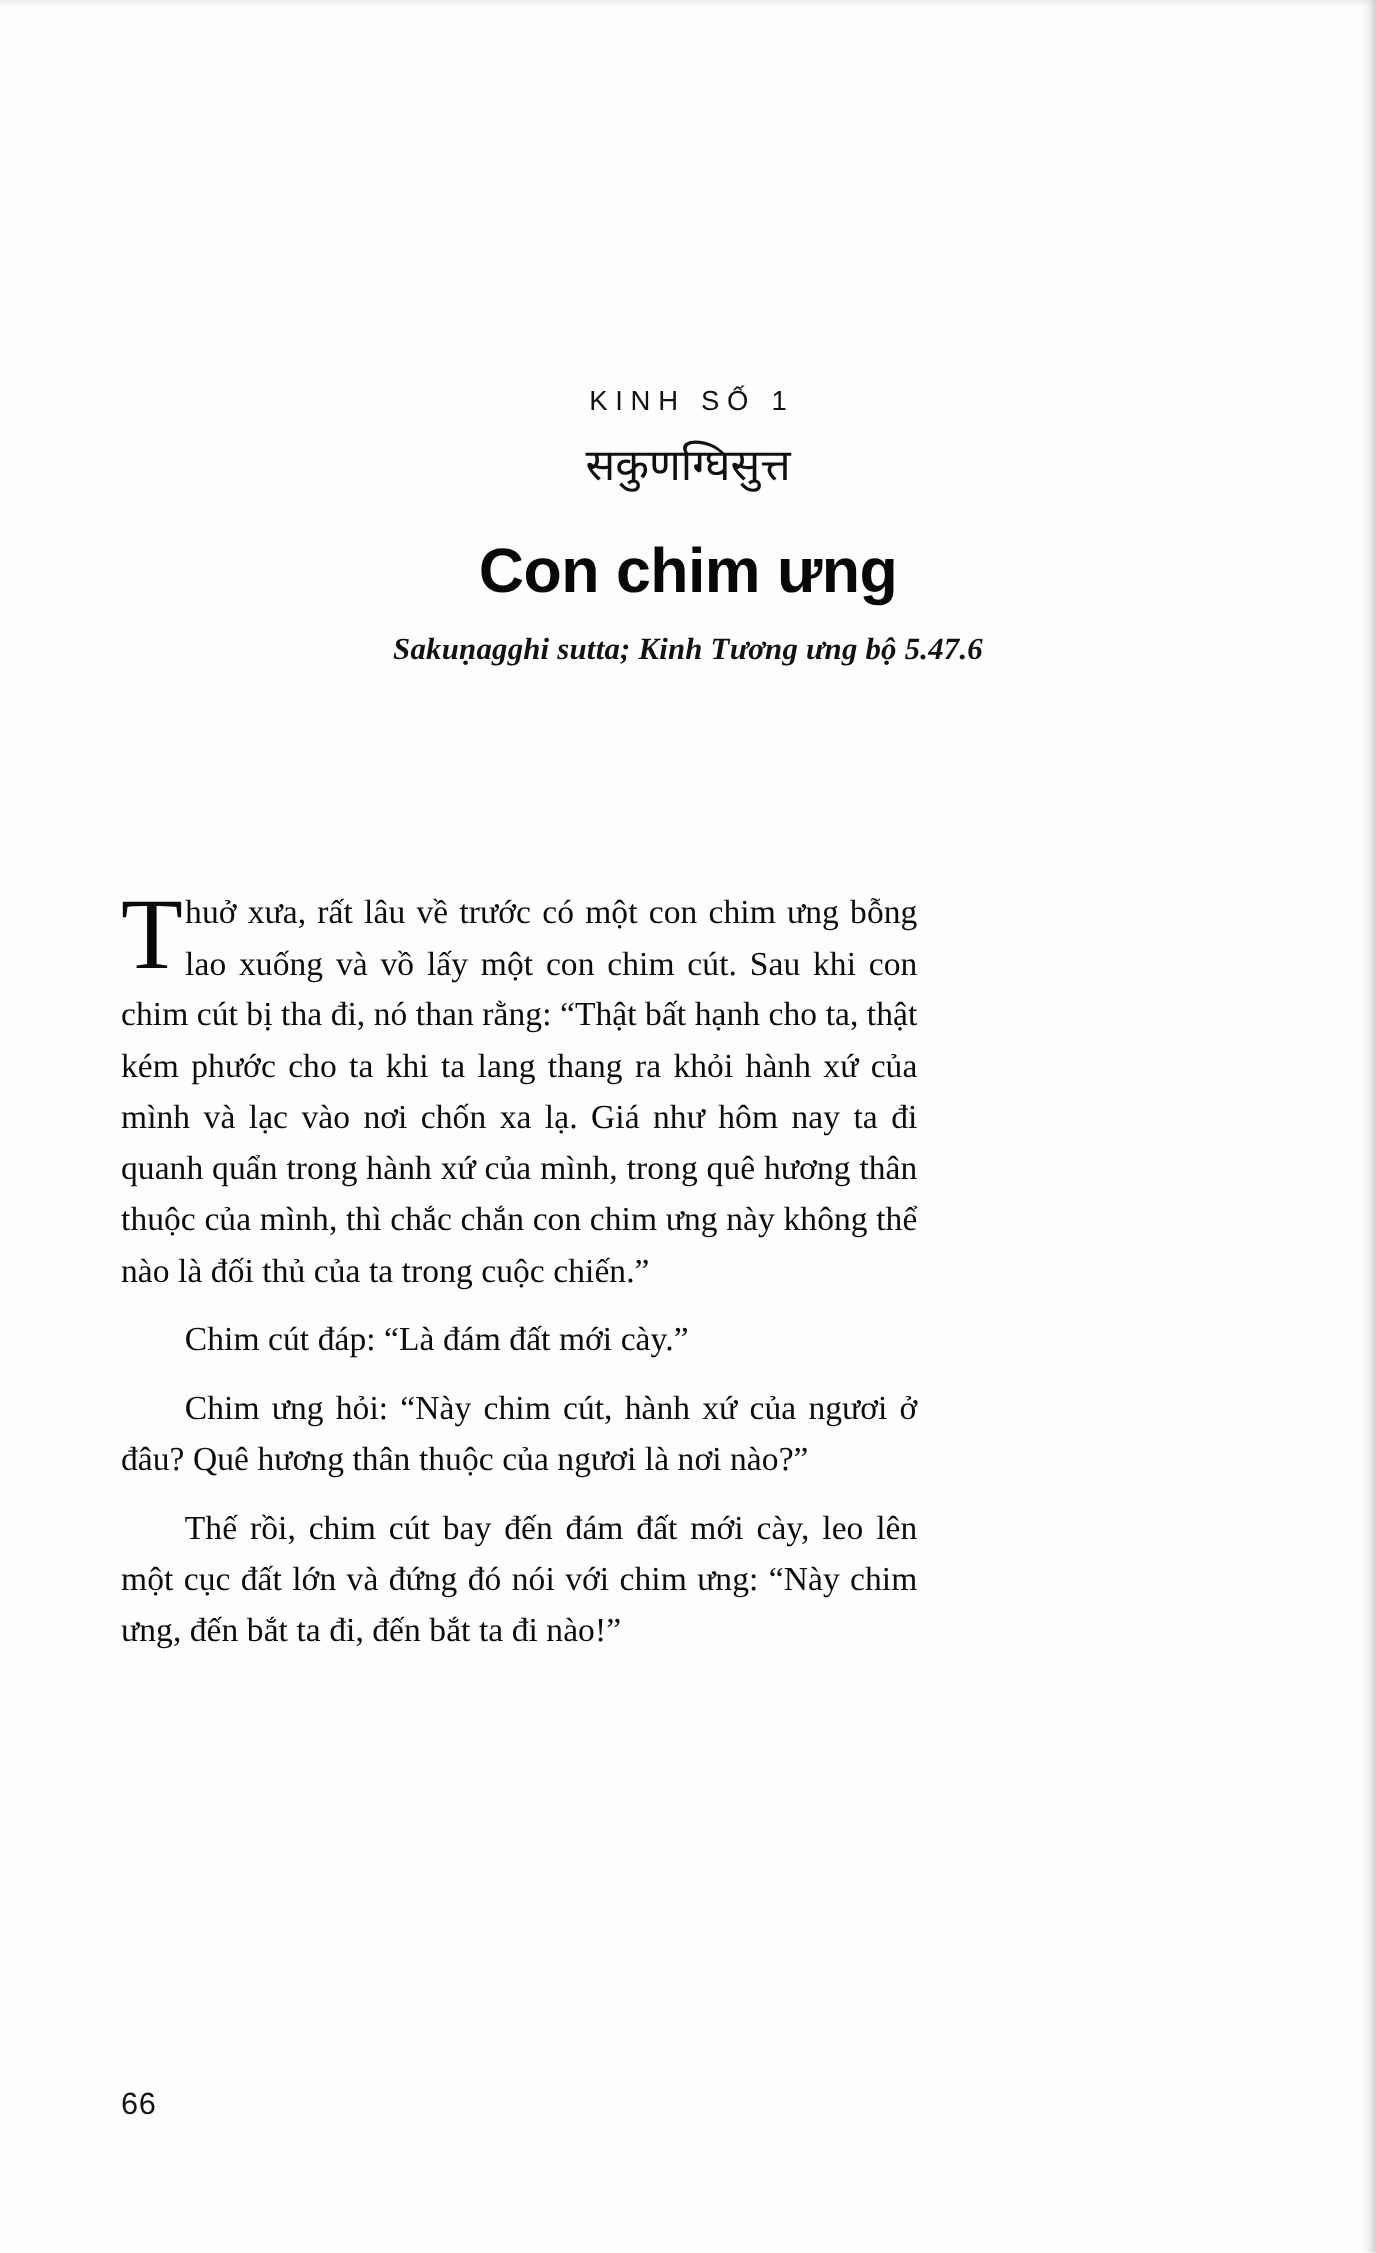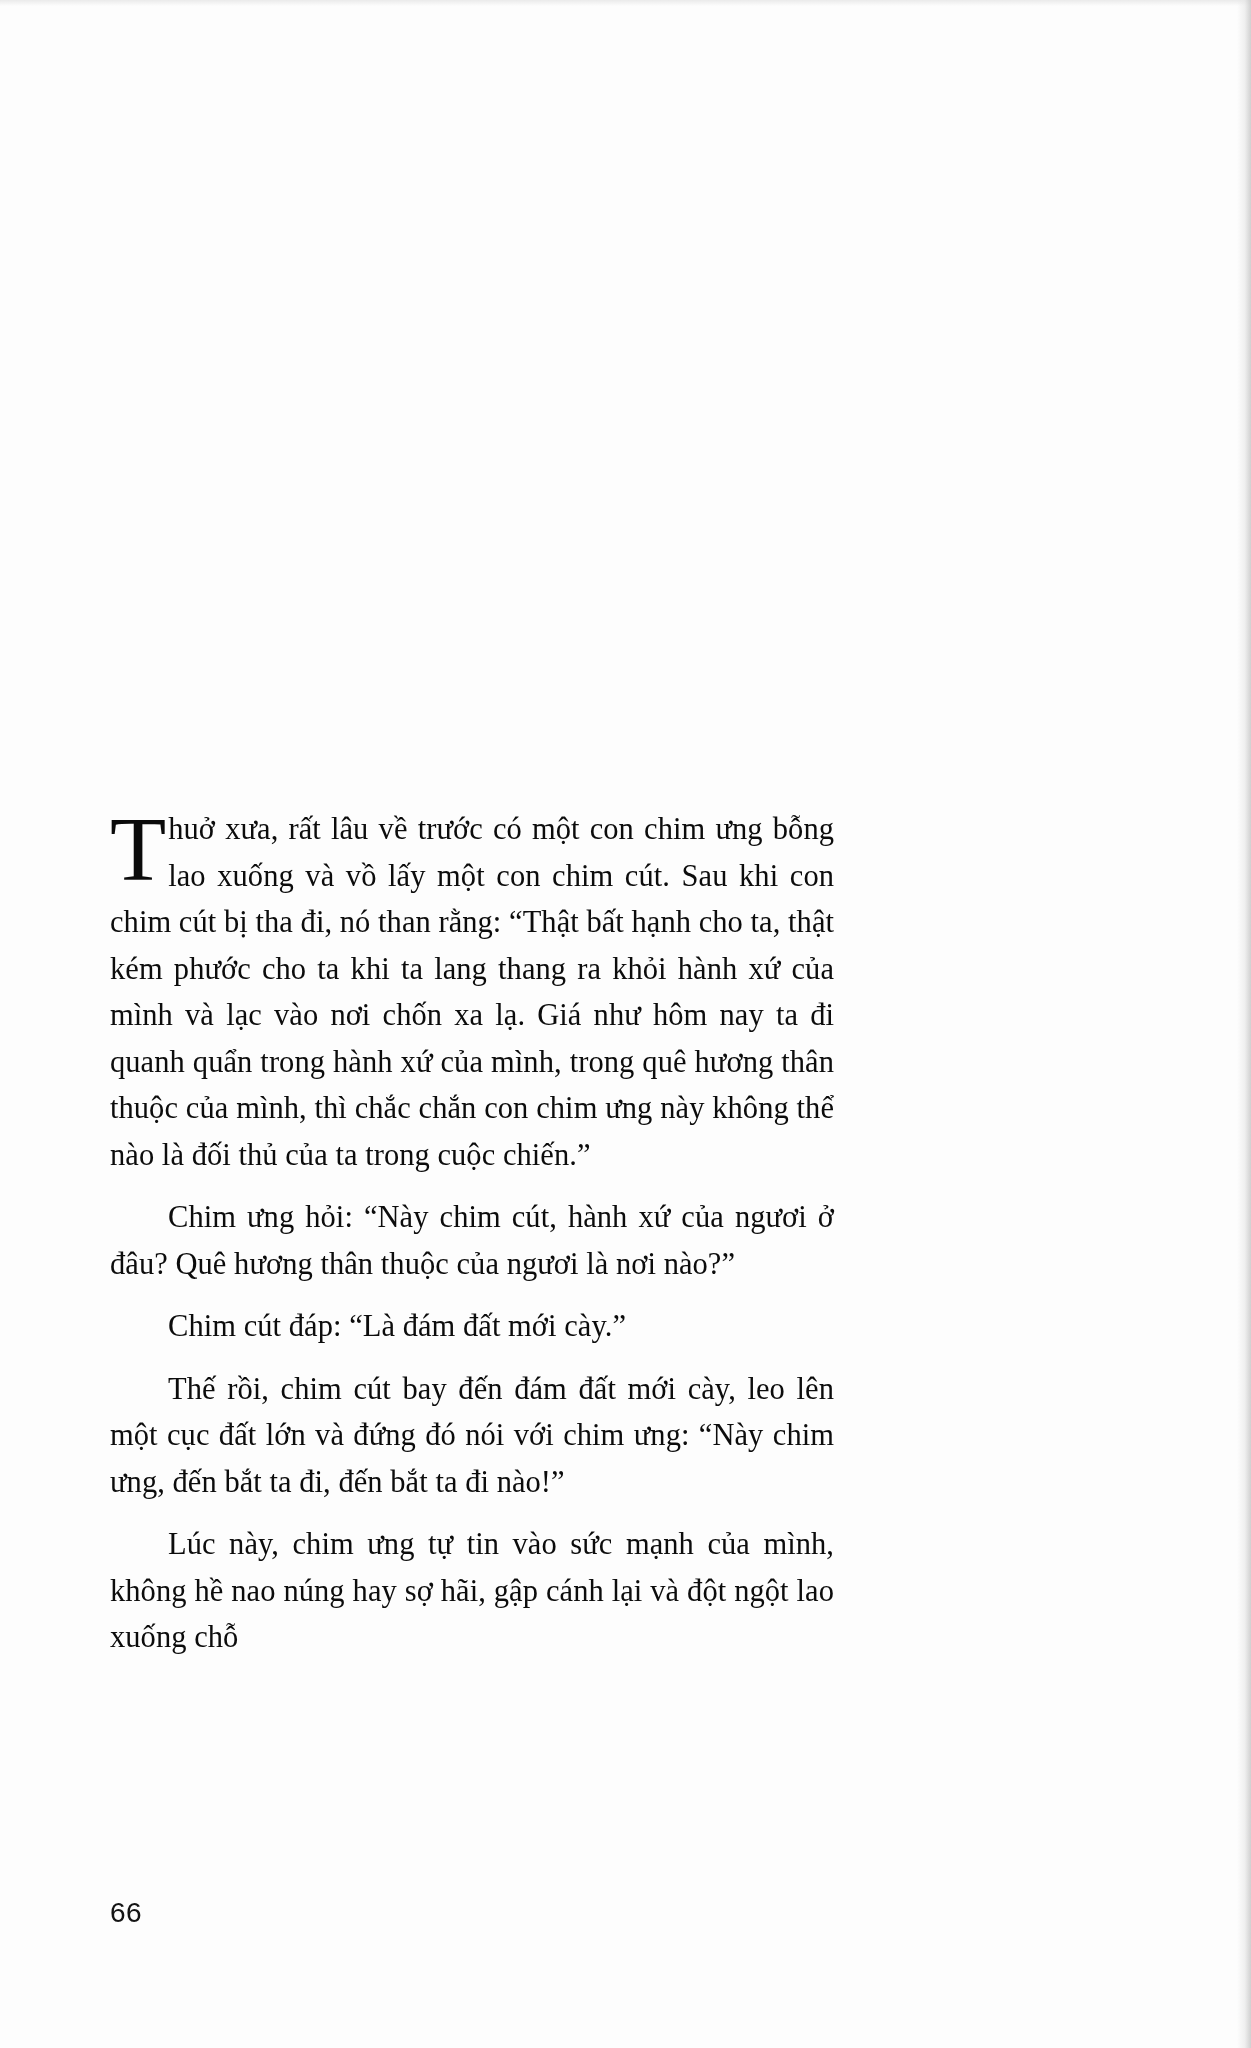"KINH SỐ 1" div.header { html: none -> <div> <div>KINH SỐ 1</div> <div>सकुणग्घिसुत्त</div> <h1>Con chim ưng</h1> <div>Sakuṇagghi sutta; Kinh Tương ưng bộ 5.47.6</div> </div> }
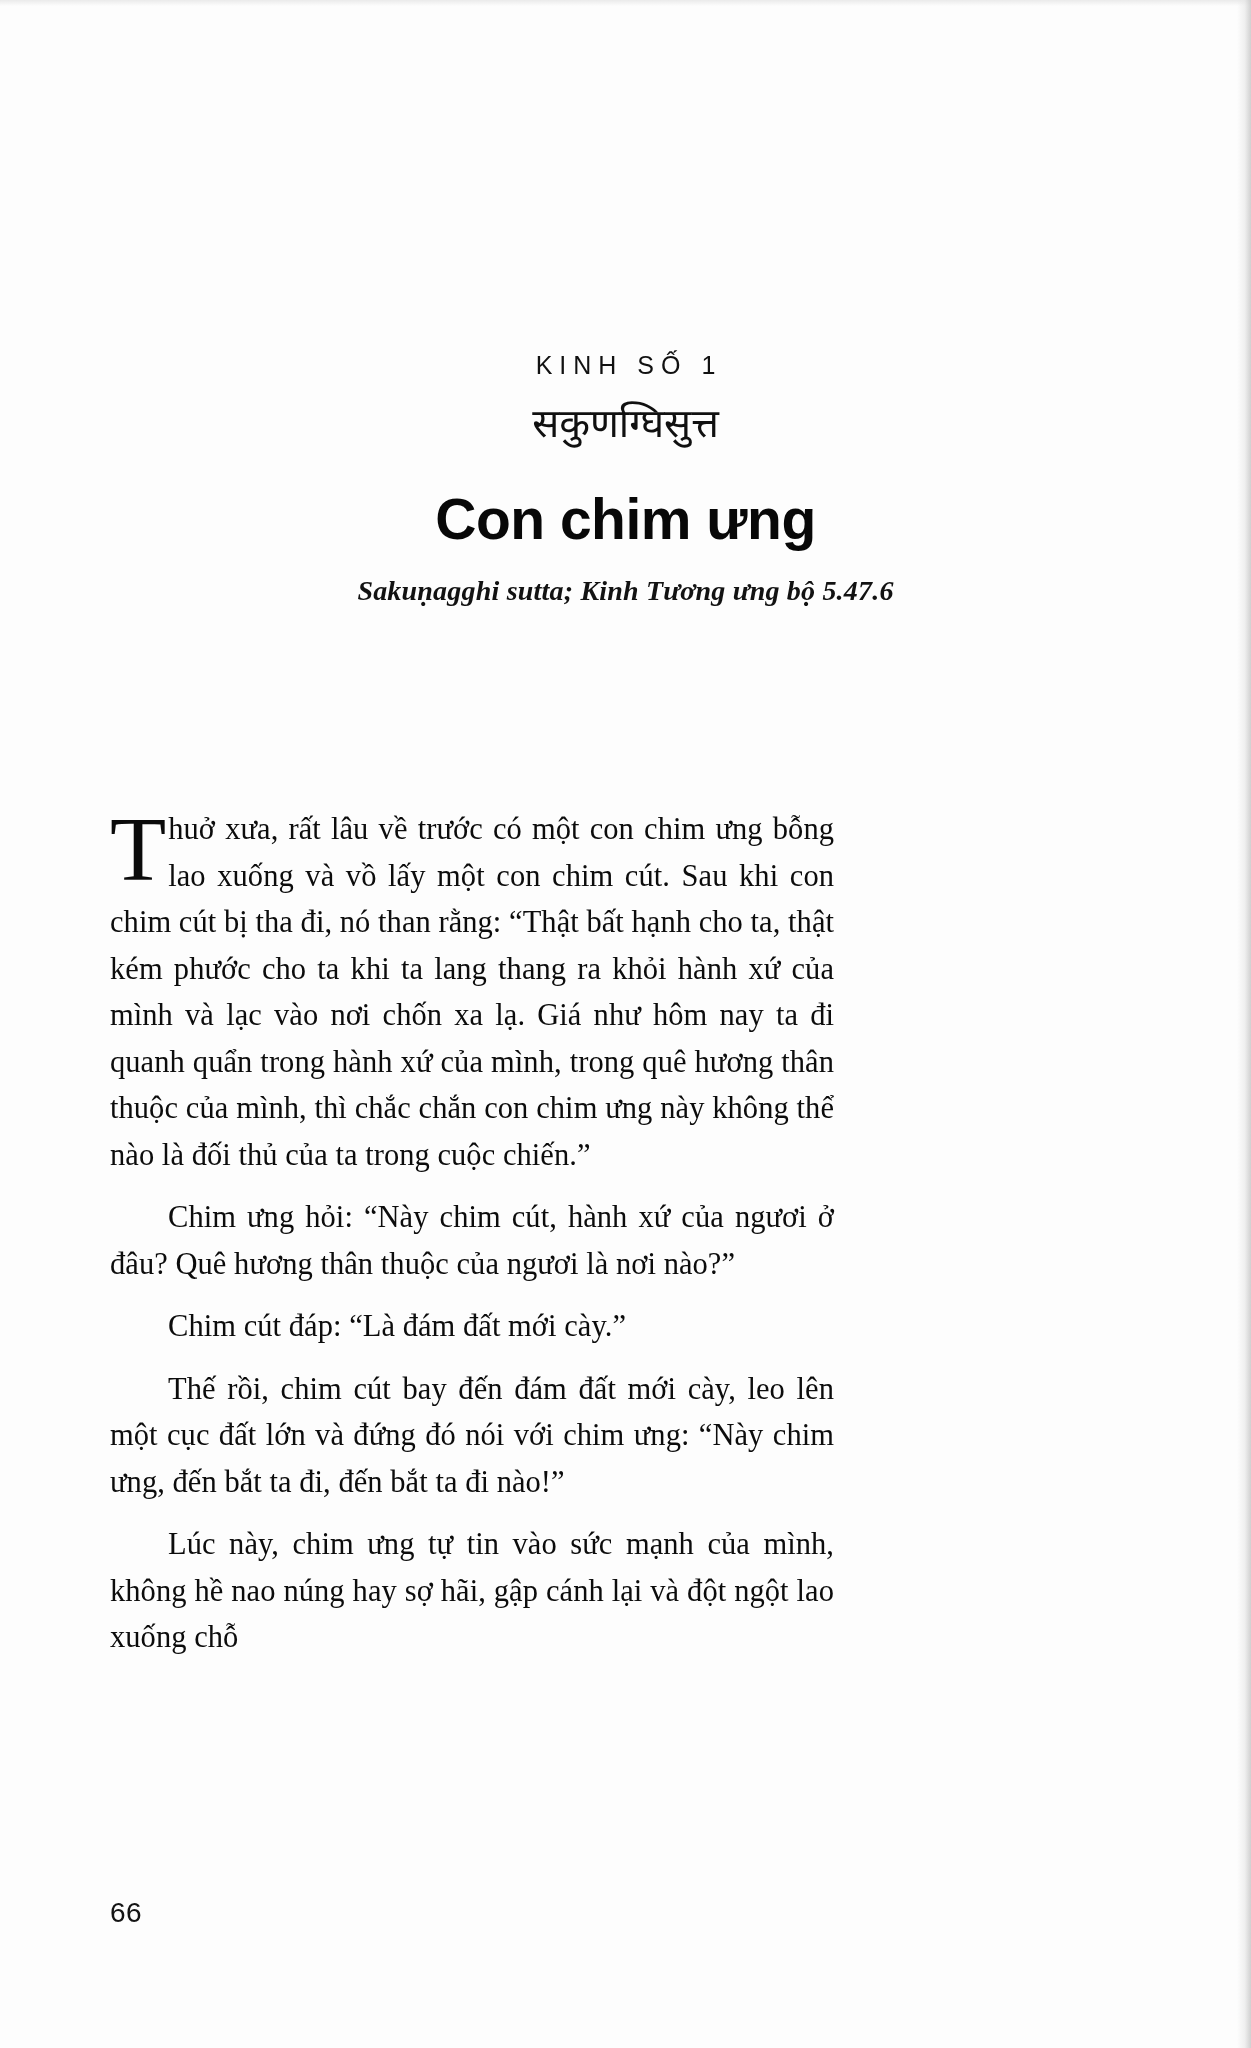"Chim ưng hỏi: “Này chim" p.indent { order: before "Chim cút đáp: “Là đám" -> after "Chim cút đáp: “Là đám" }
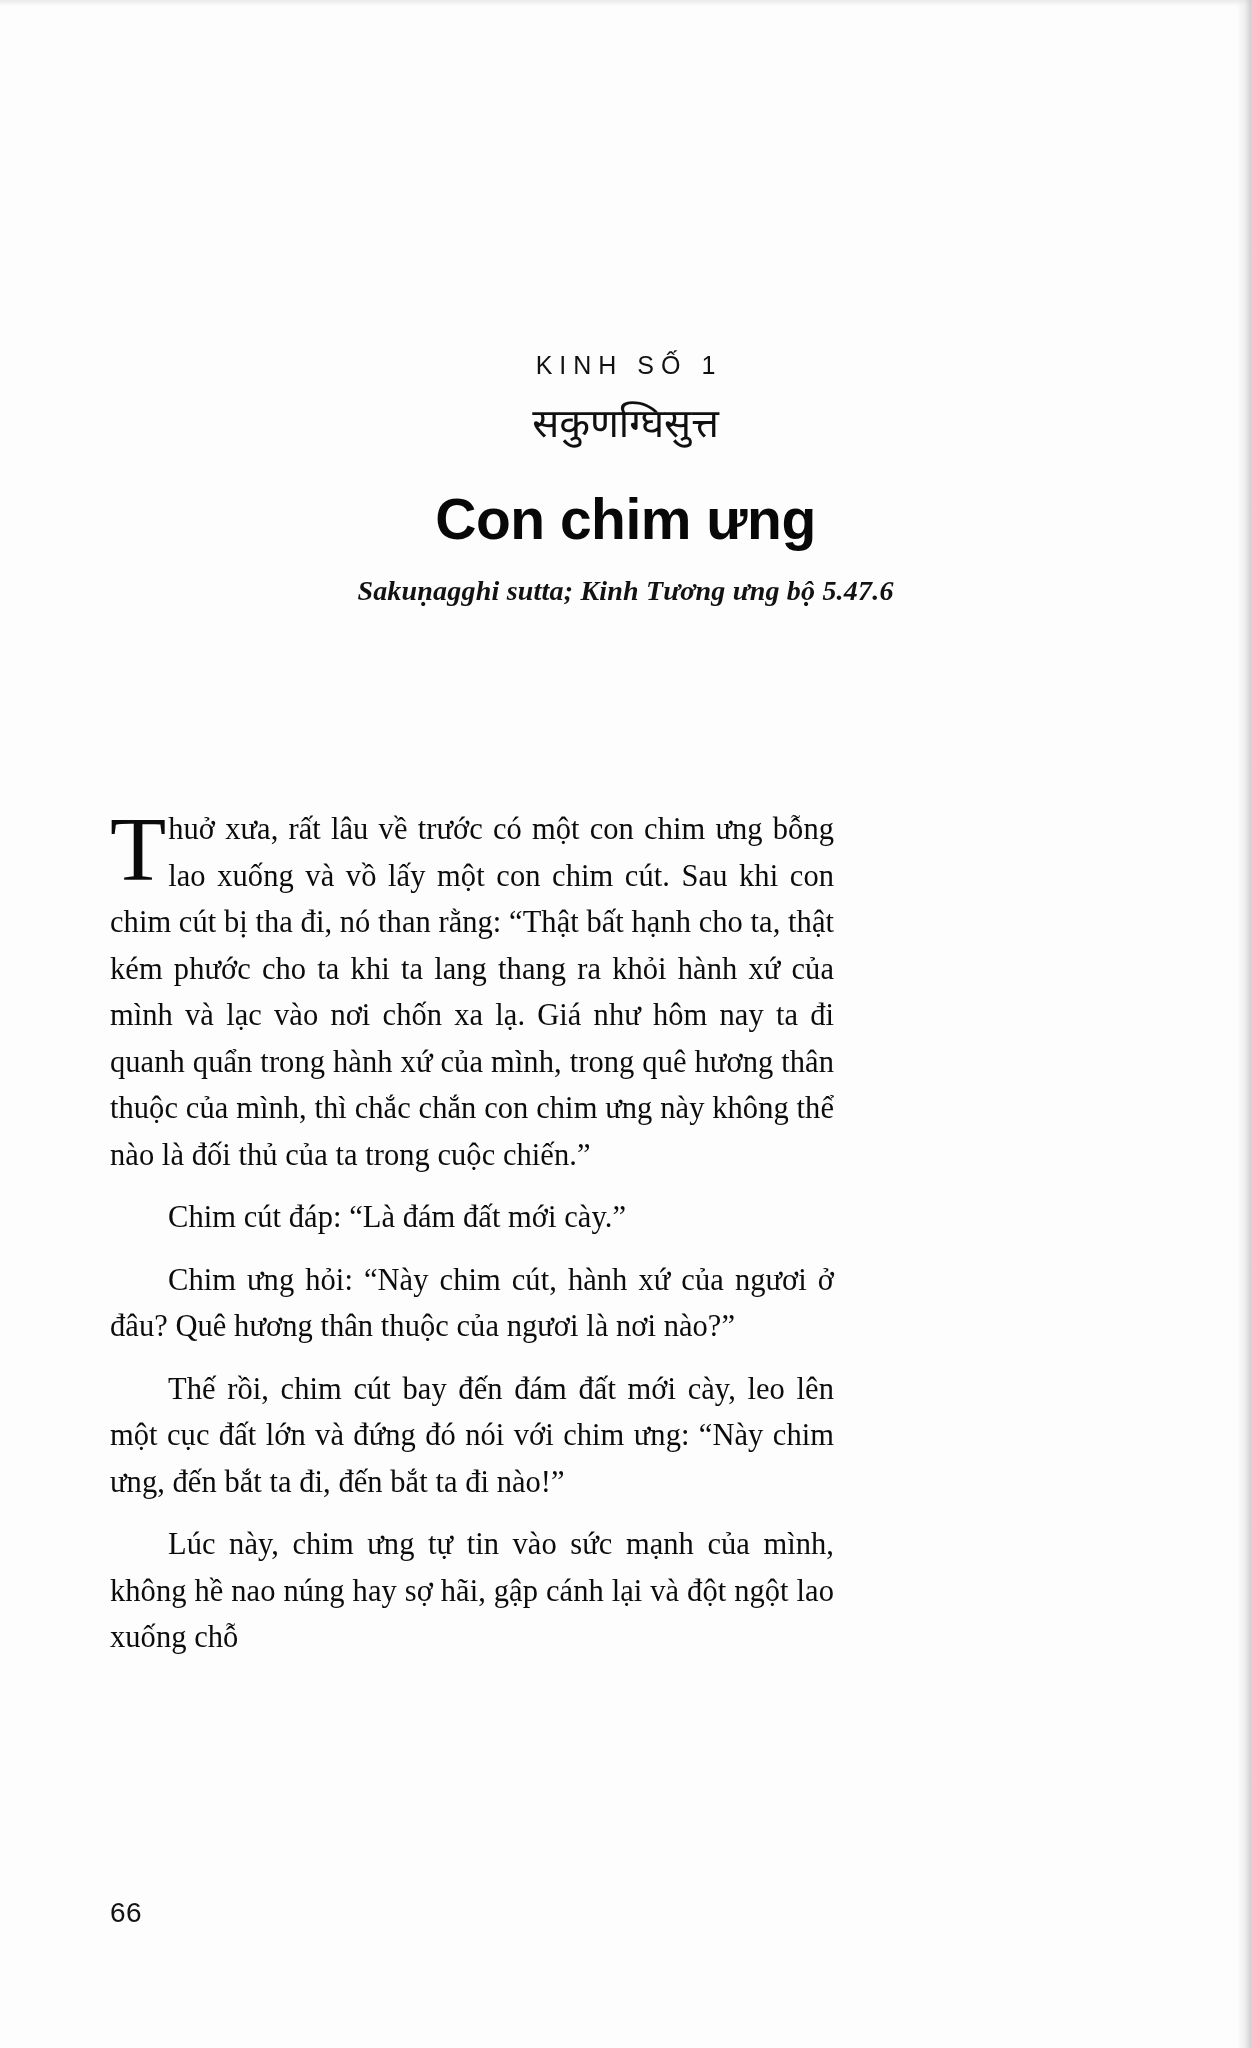"Lúc này, chim ưng tự" p.indent { html: <p> <span>Lúc này, chim ưng tự tin vào sức mạnh của mình, không hề nao núng hay sợ hãi, gập cánh lại và đột ngột lao xuống chỗ</span> </p> -> none }
